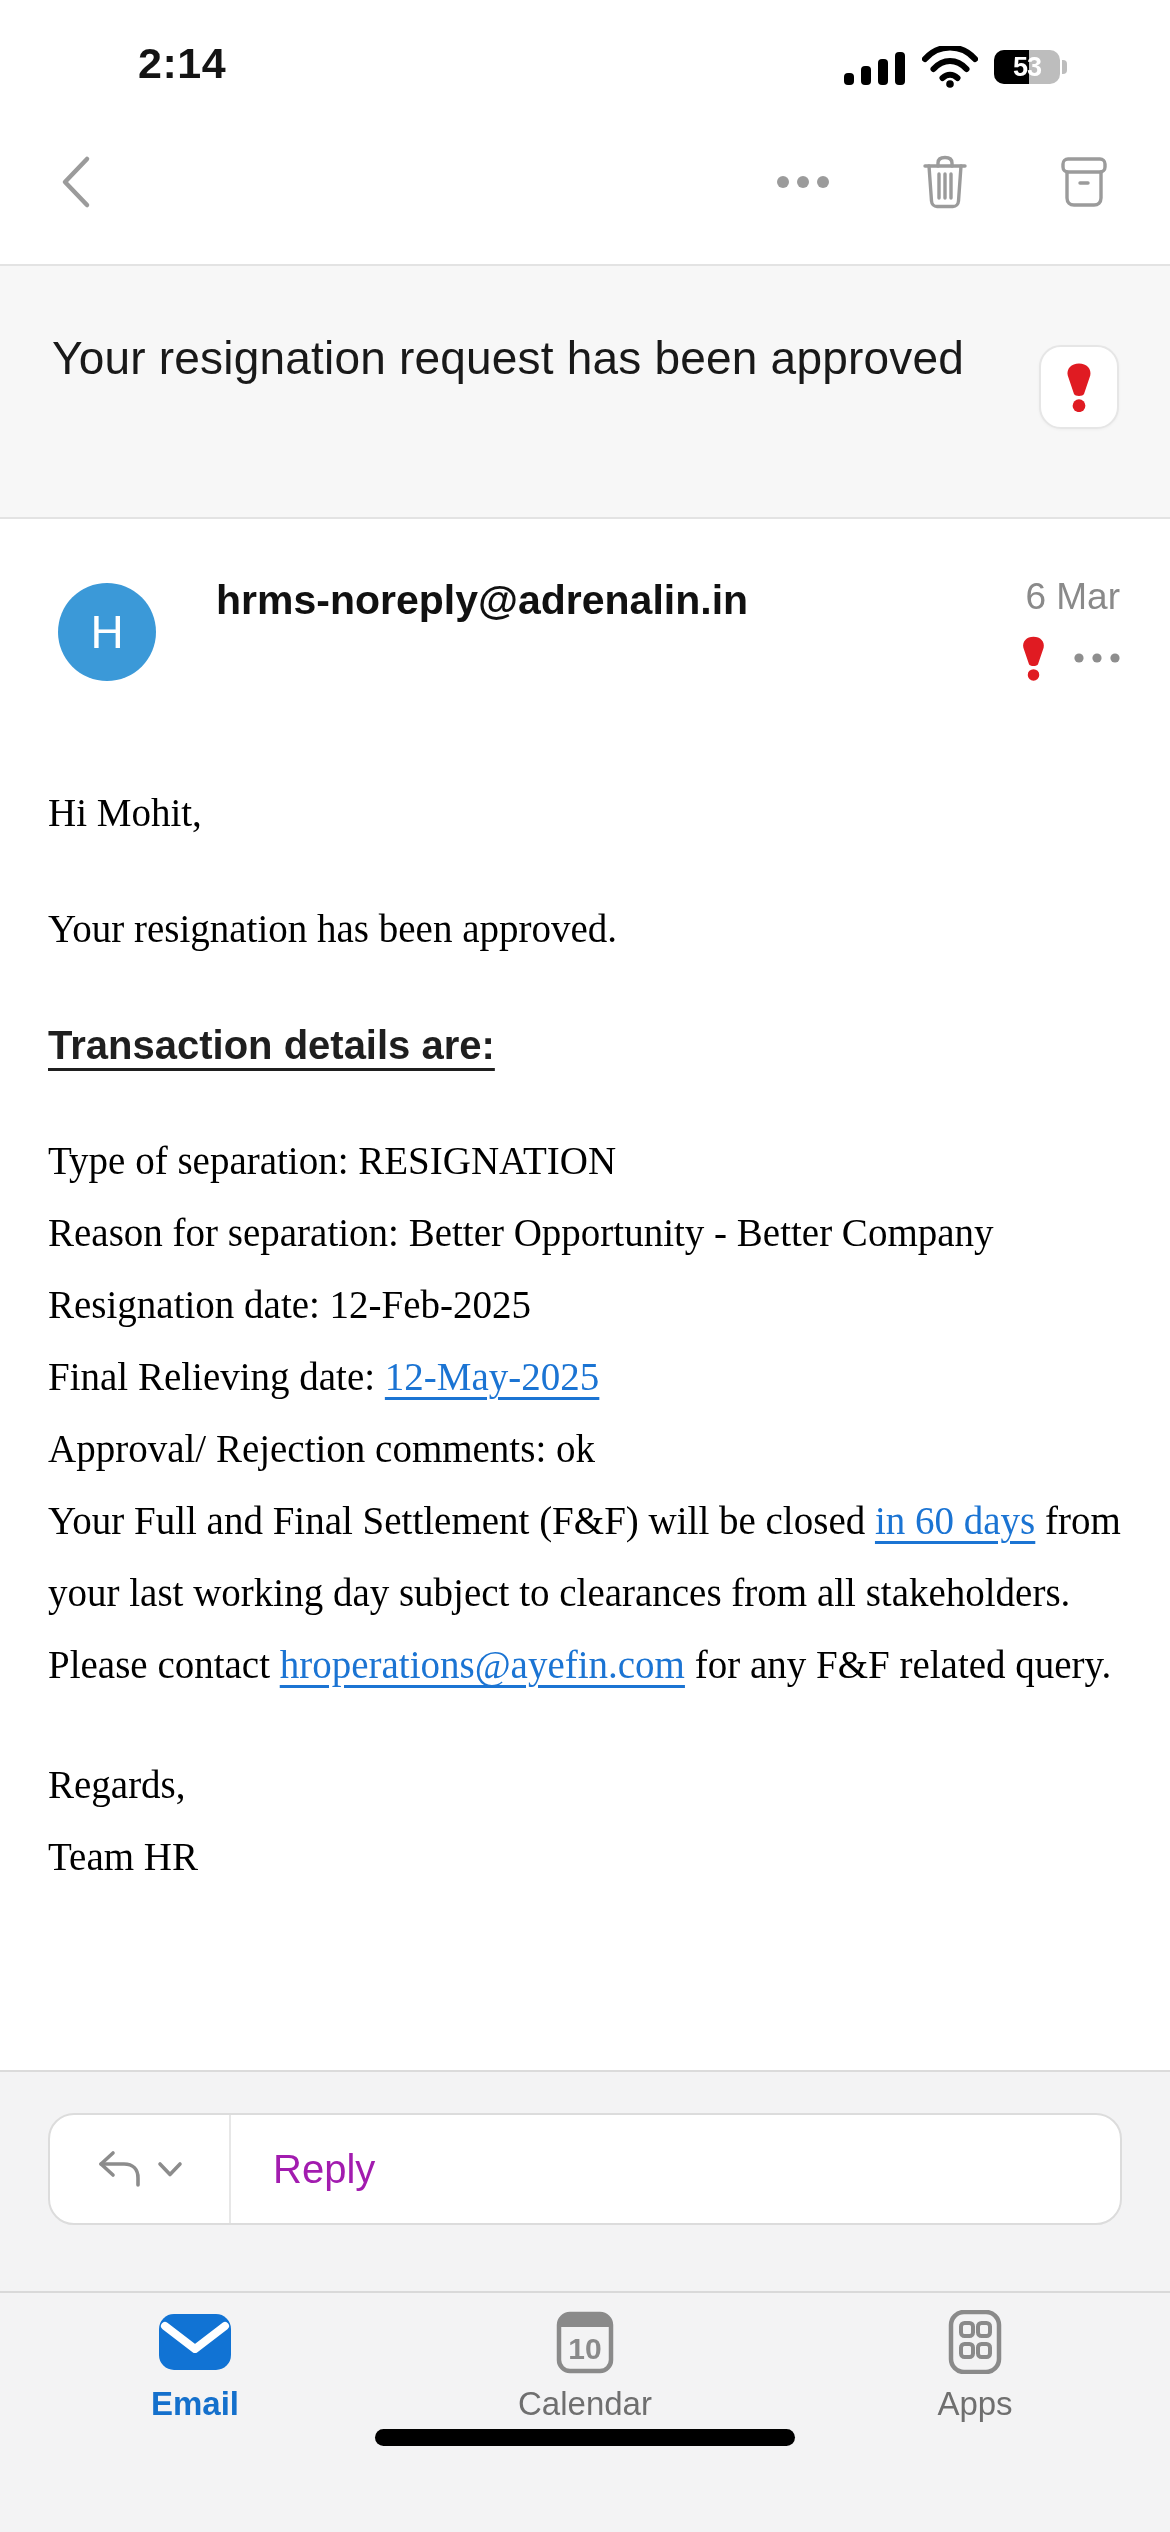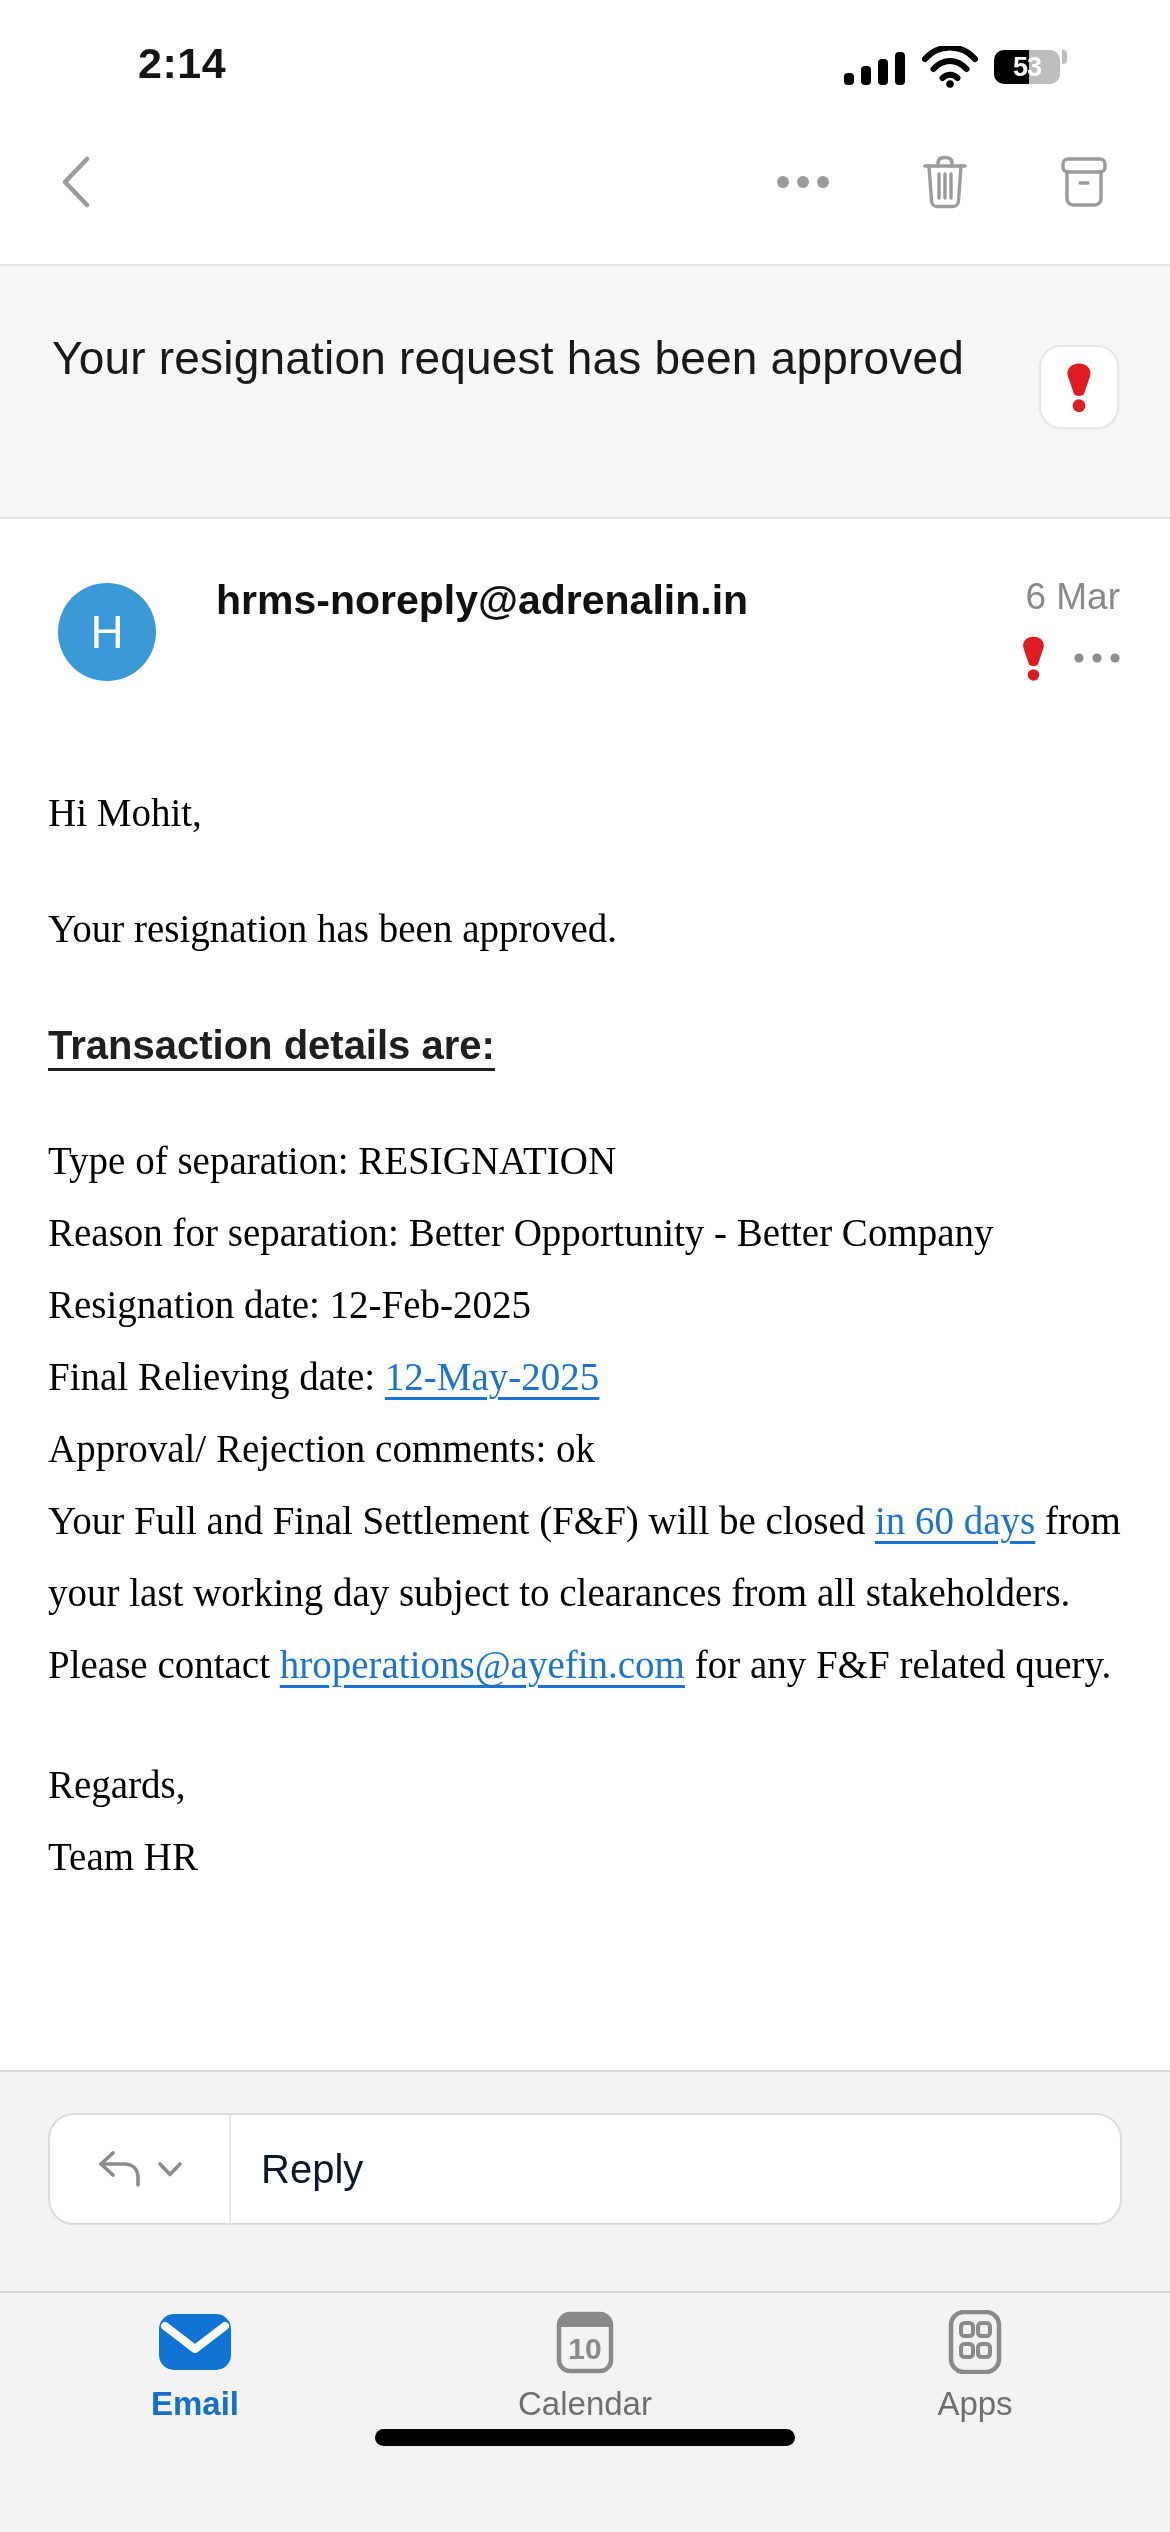"53" span { align-items: flex-start -> center }
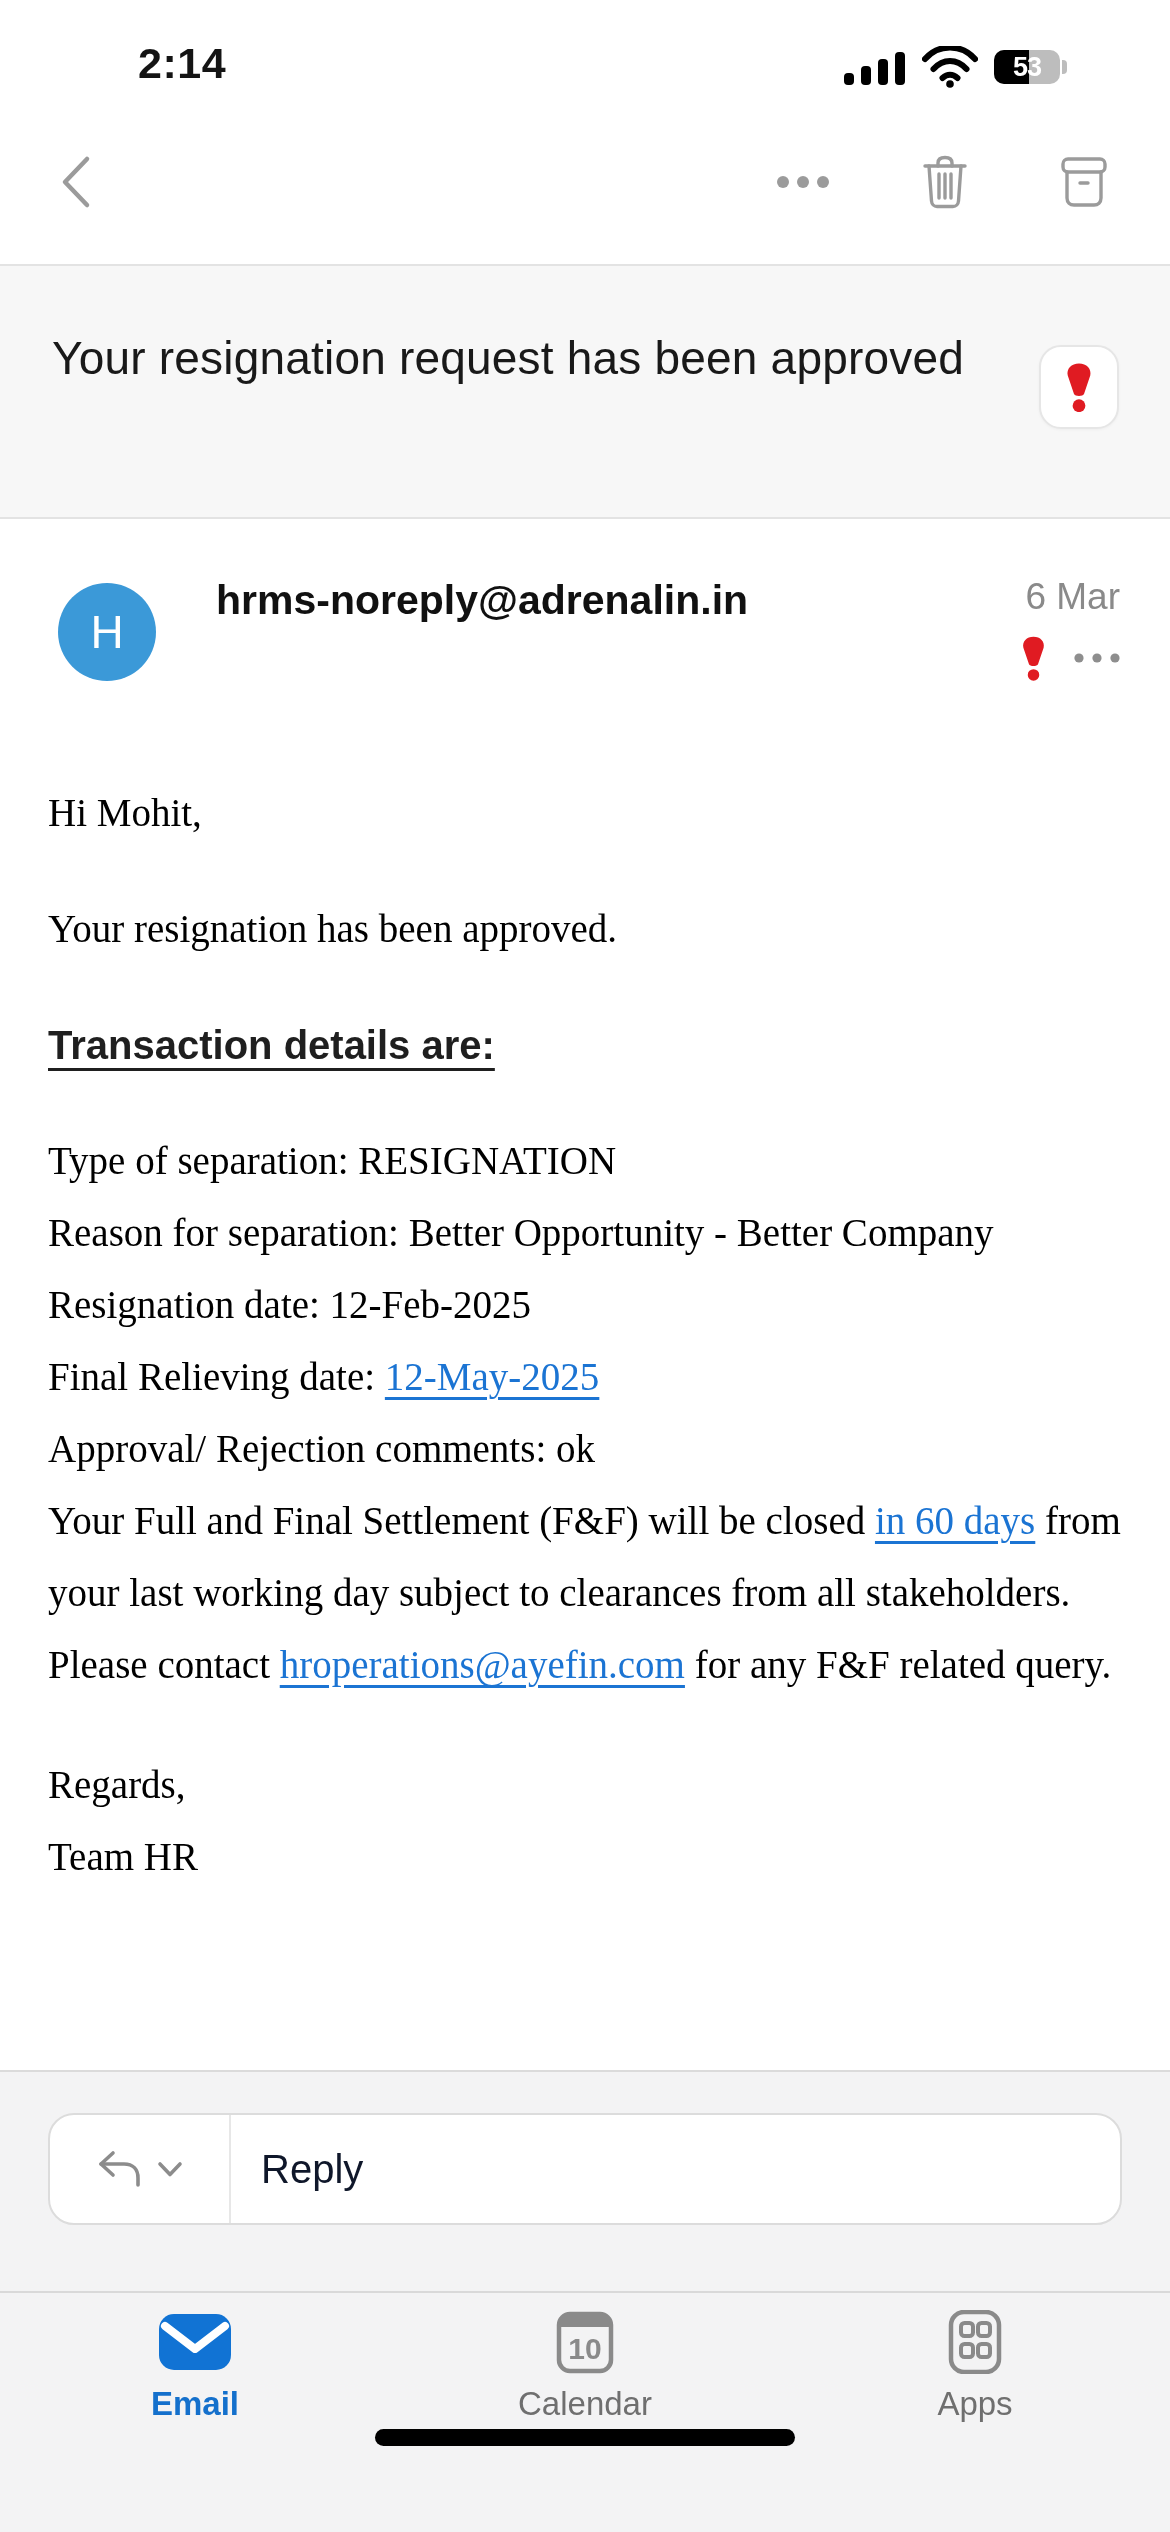"Reply" .reply-field { color: #0f172a -> #a21caf; padding-left: 30px -> 42px }
